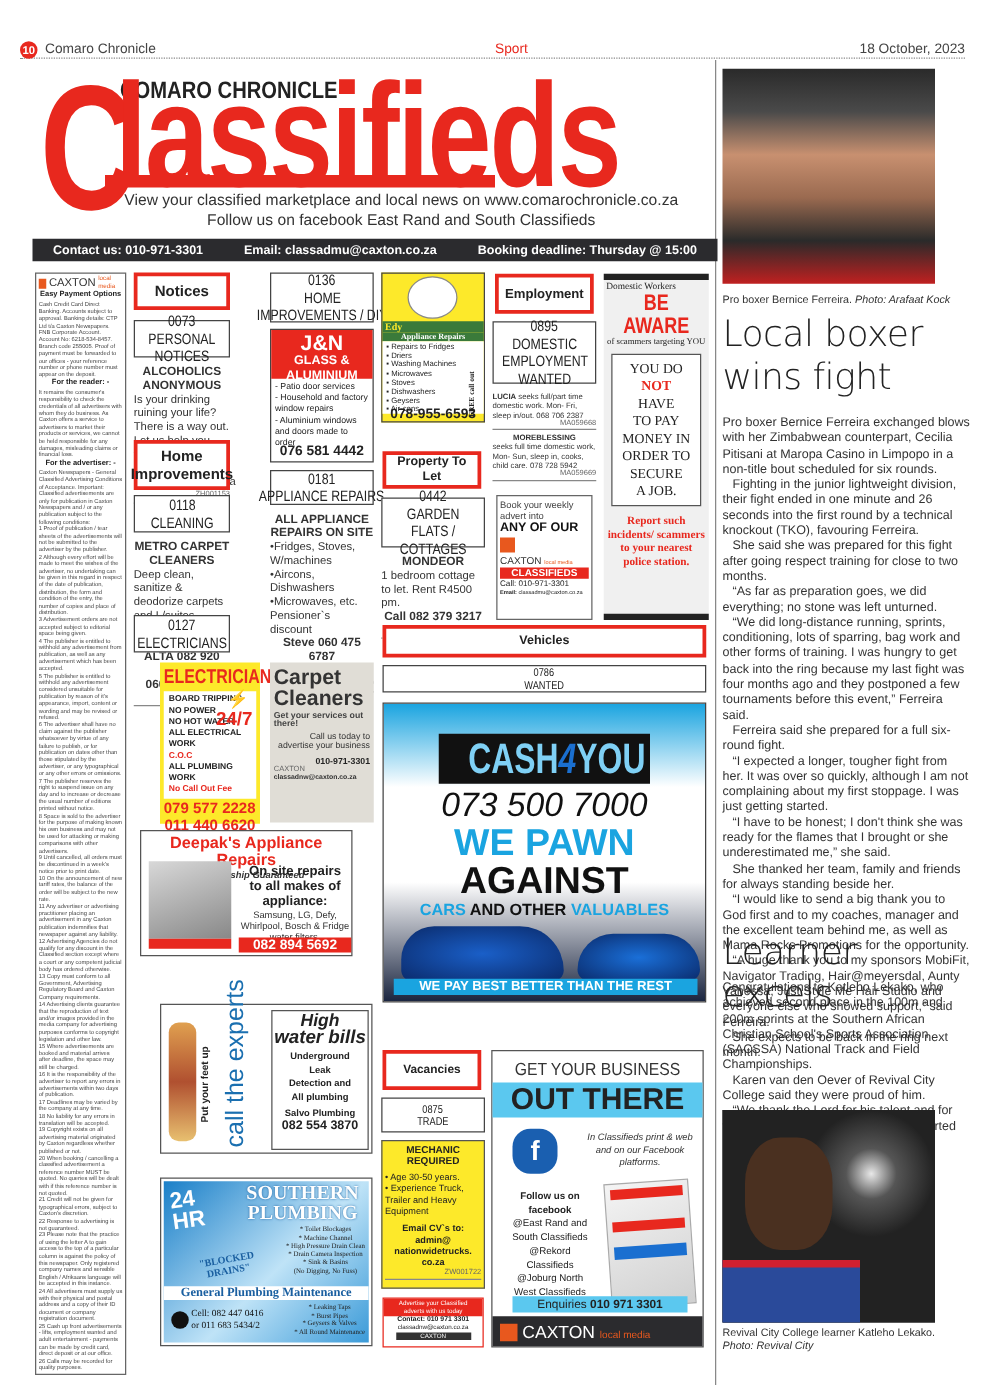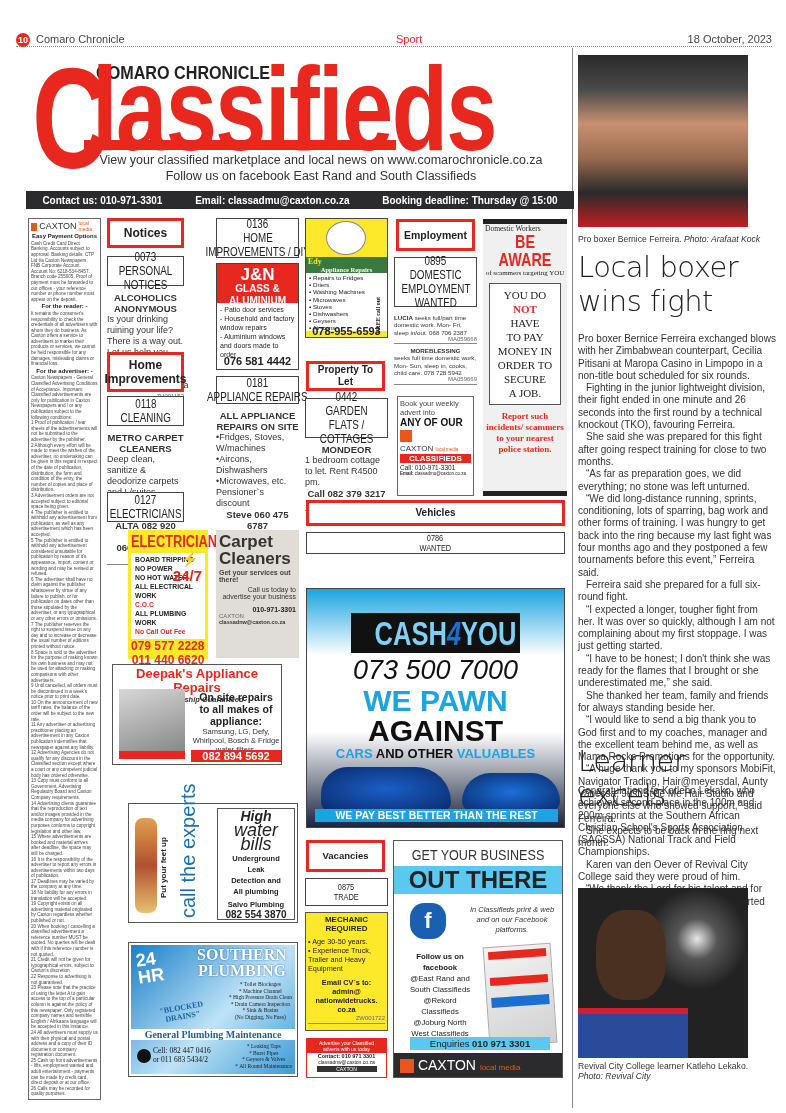"CASH4YOU" div.abs { top: 588px -> 562px }
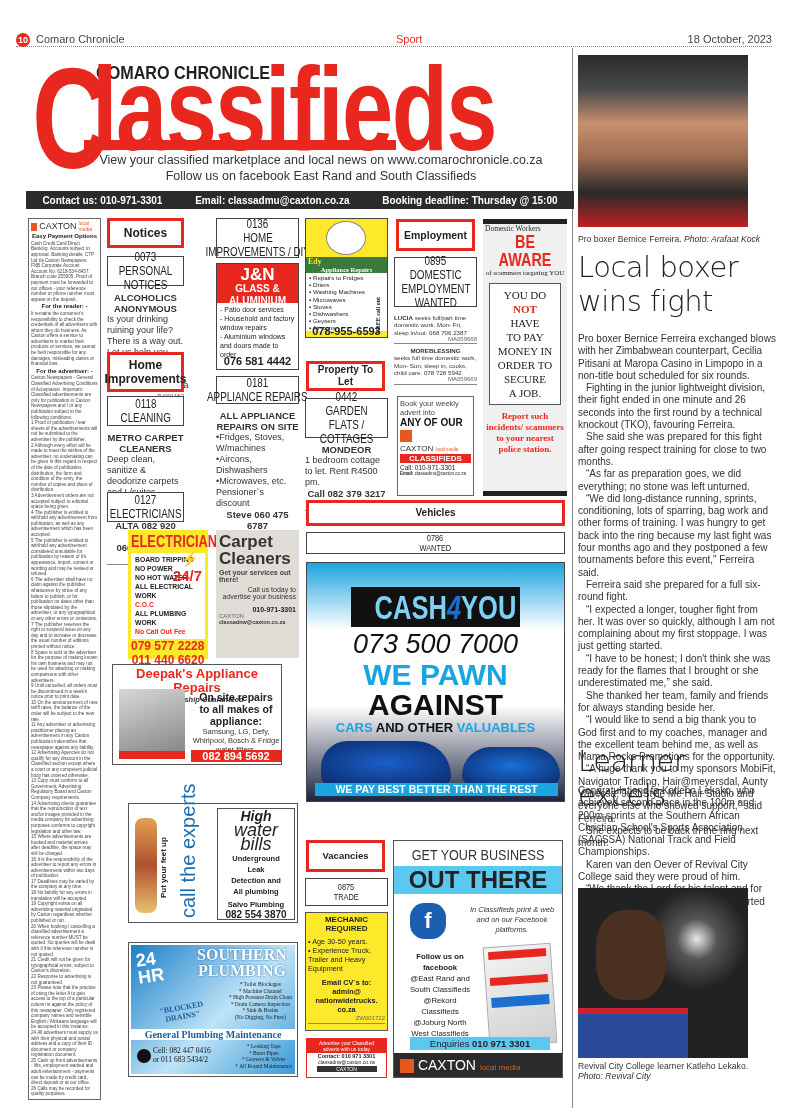"water bills" div { font-size: 18px -> 15px; font-weight: normal -> bold }
